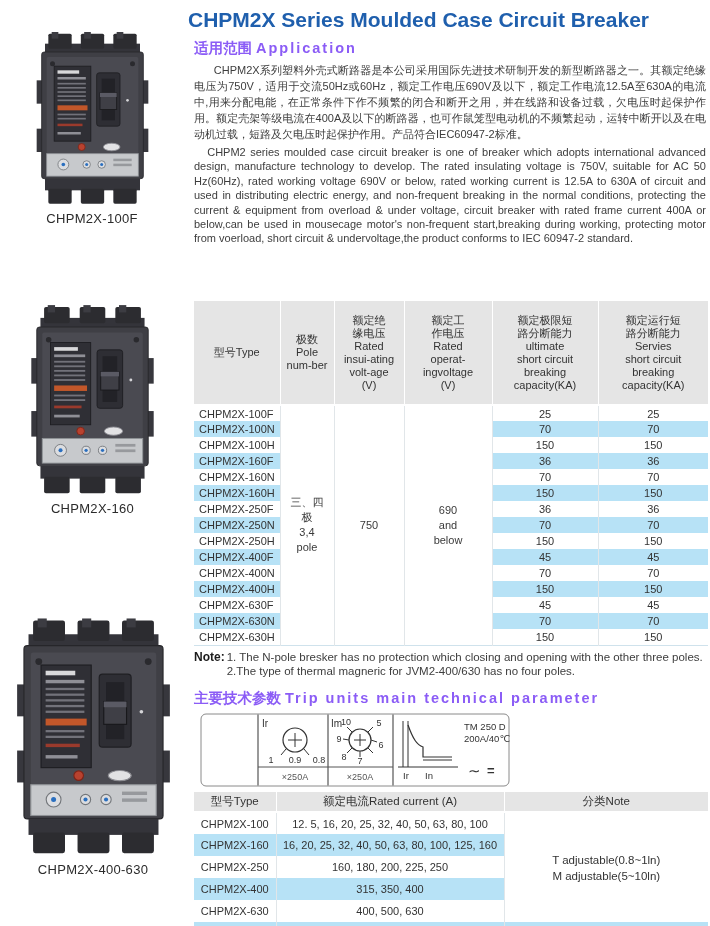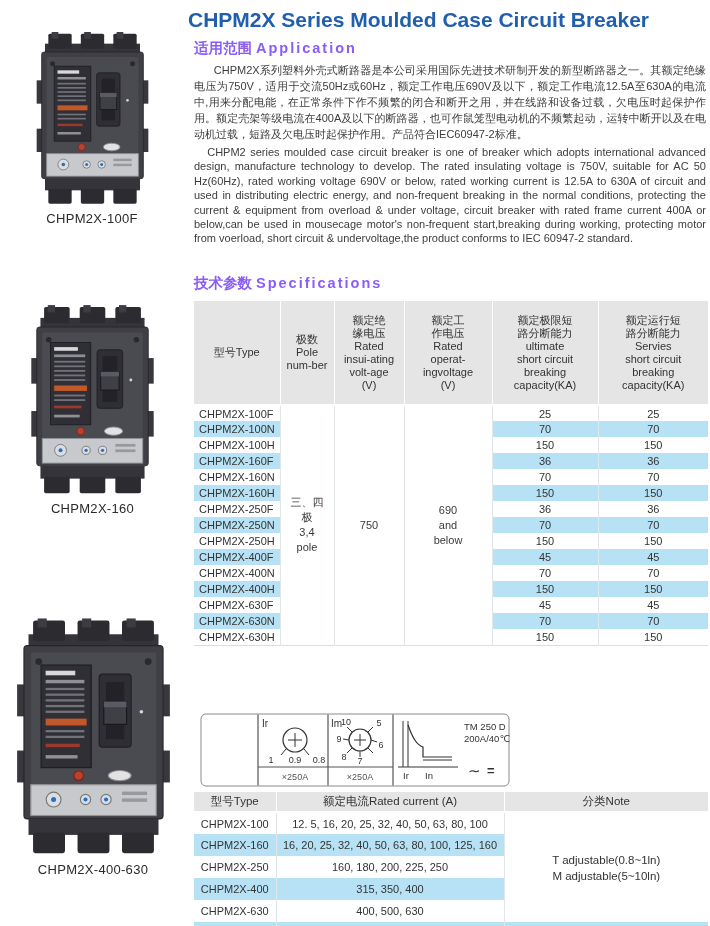"技术参数 Specifications" h2.sec-heading { html: <h2> <span>技术参数</span><span>Specifications</span> </h2> -> none }
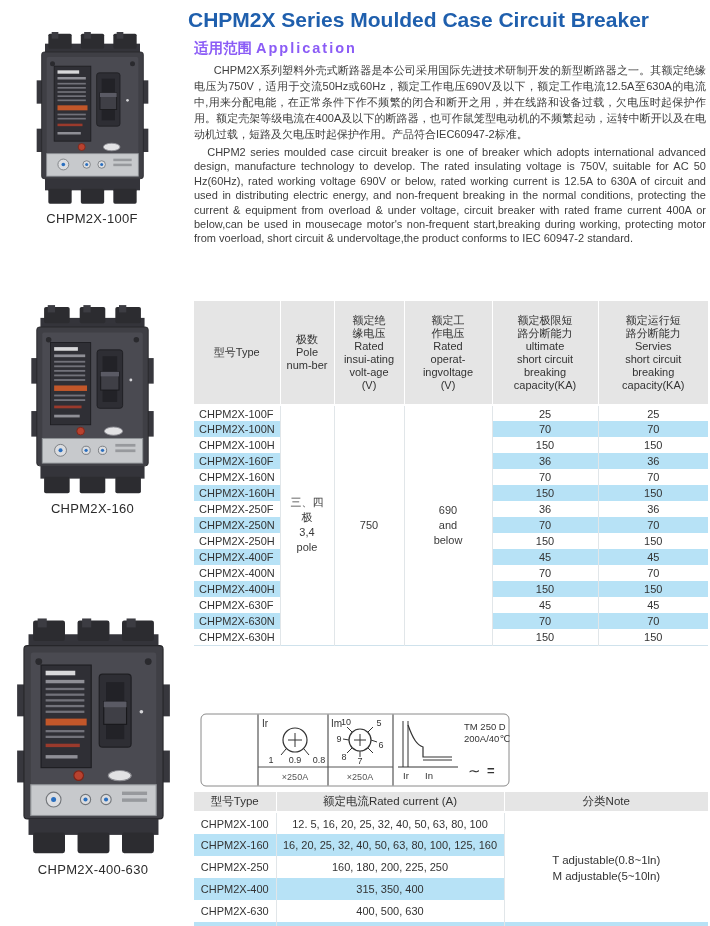"Note:" div.note-block { html: none -> <div> <span><span>Note</span>:</span> <div> <div>1. The N-pole bresker has no protection which closing and opening with the other three poles.</div> <div>2.The type of thermal magneric for JVM2-400/630 has no four poles.</div> </div> </div> }
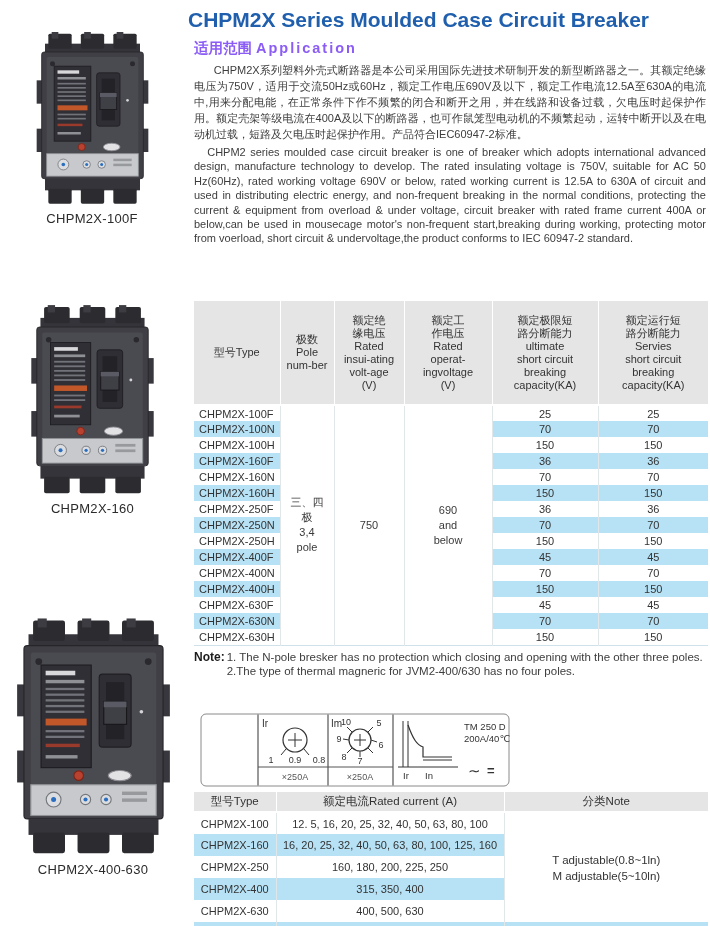"主要技术参数 Trip units main technical" h2.sec-heading { html: none -> <h2> <span>主要技术参数</span><span>Trip units main technical parameter</span> </h2> }
